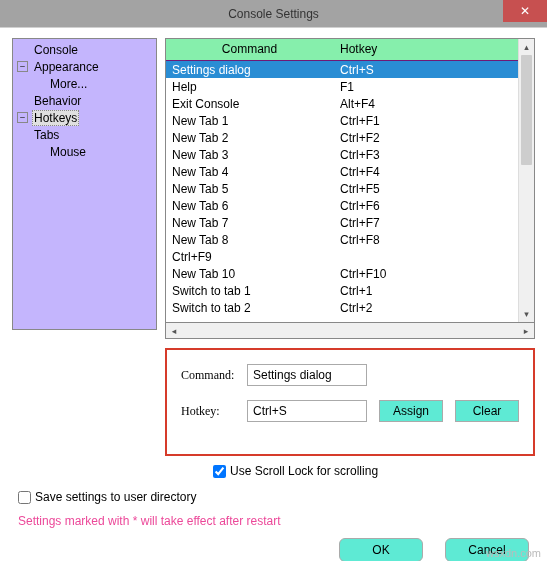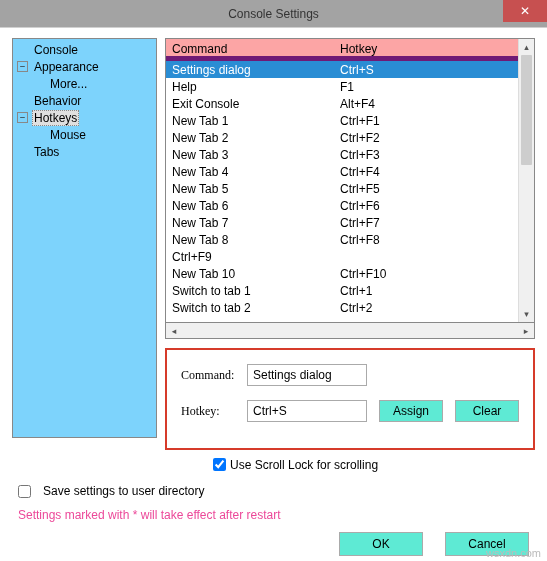"Console" .tree { background: #7dd3fc -> #c4b5fd; height: 400px -> 292px }
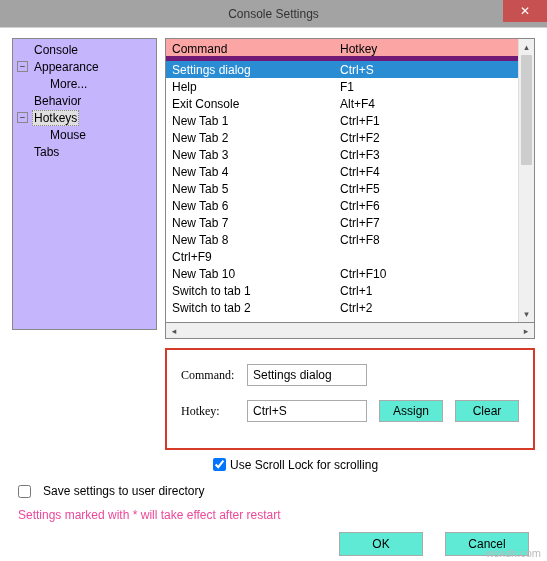"Command" .list-head { background: #fca5a5 -> #86efac; border-bottom: 5px solid #701a75 -> 1px solid #701a75; text-align: none -> center }
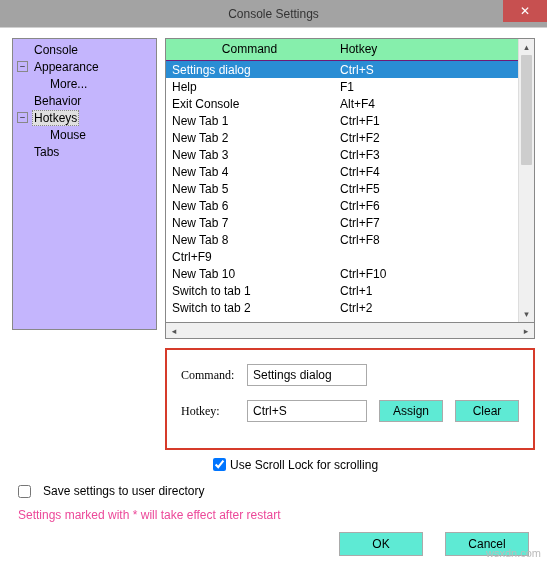"Mouse" div.tree-item { order: before "Tabs" -> after "Tabs" }
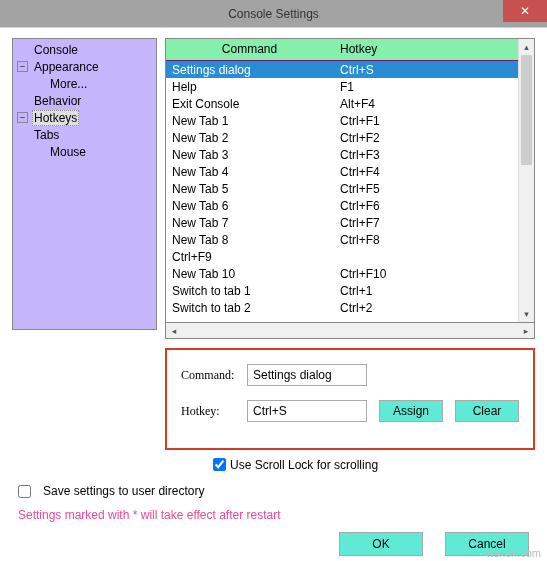"Hotkey:" .form-row:last-child { margin-bottom: 8px -> 14px }
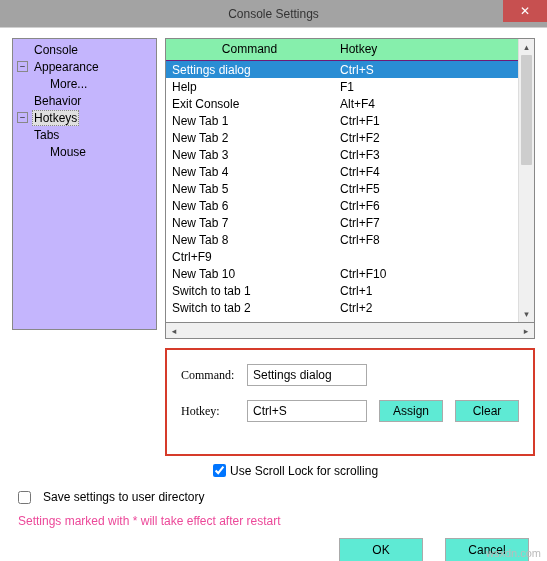"Use Scroll Lock for scrolling" .check-row { align-items: flex-start -> flex-end }
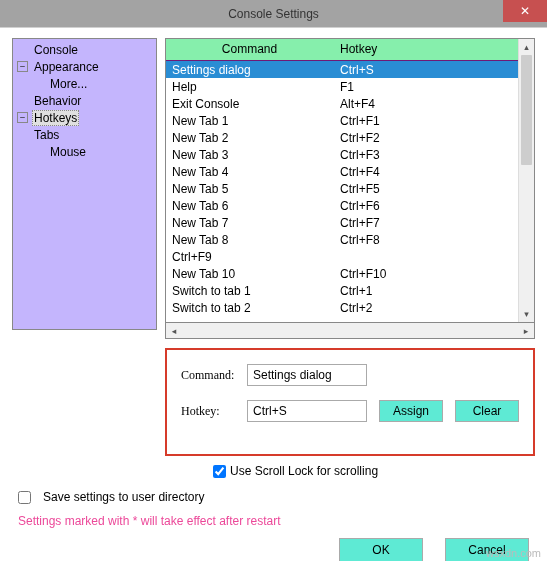"Save settings to user directory" .footer-check { gap: 12px -> 4px }
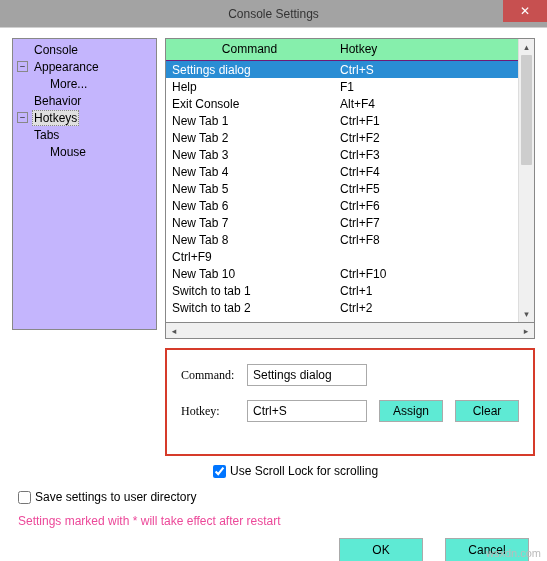"OK" .footer-btns .btn { border-radius: none -> 6px }
